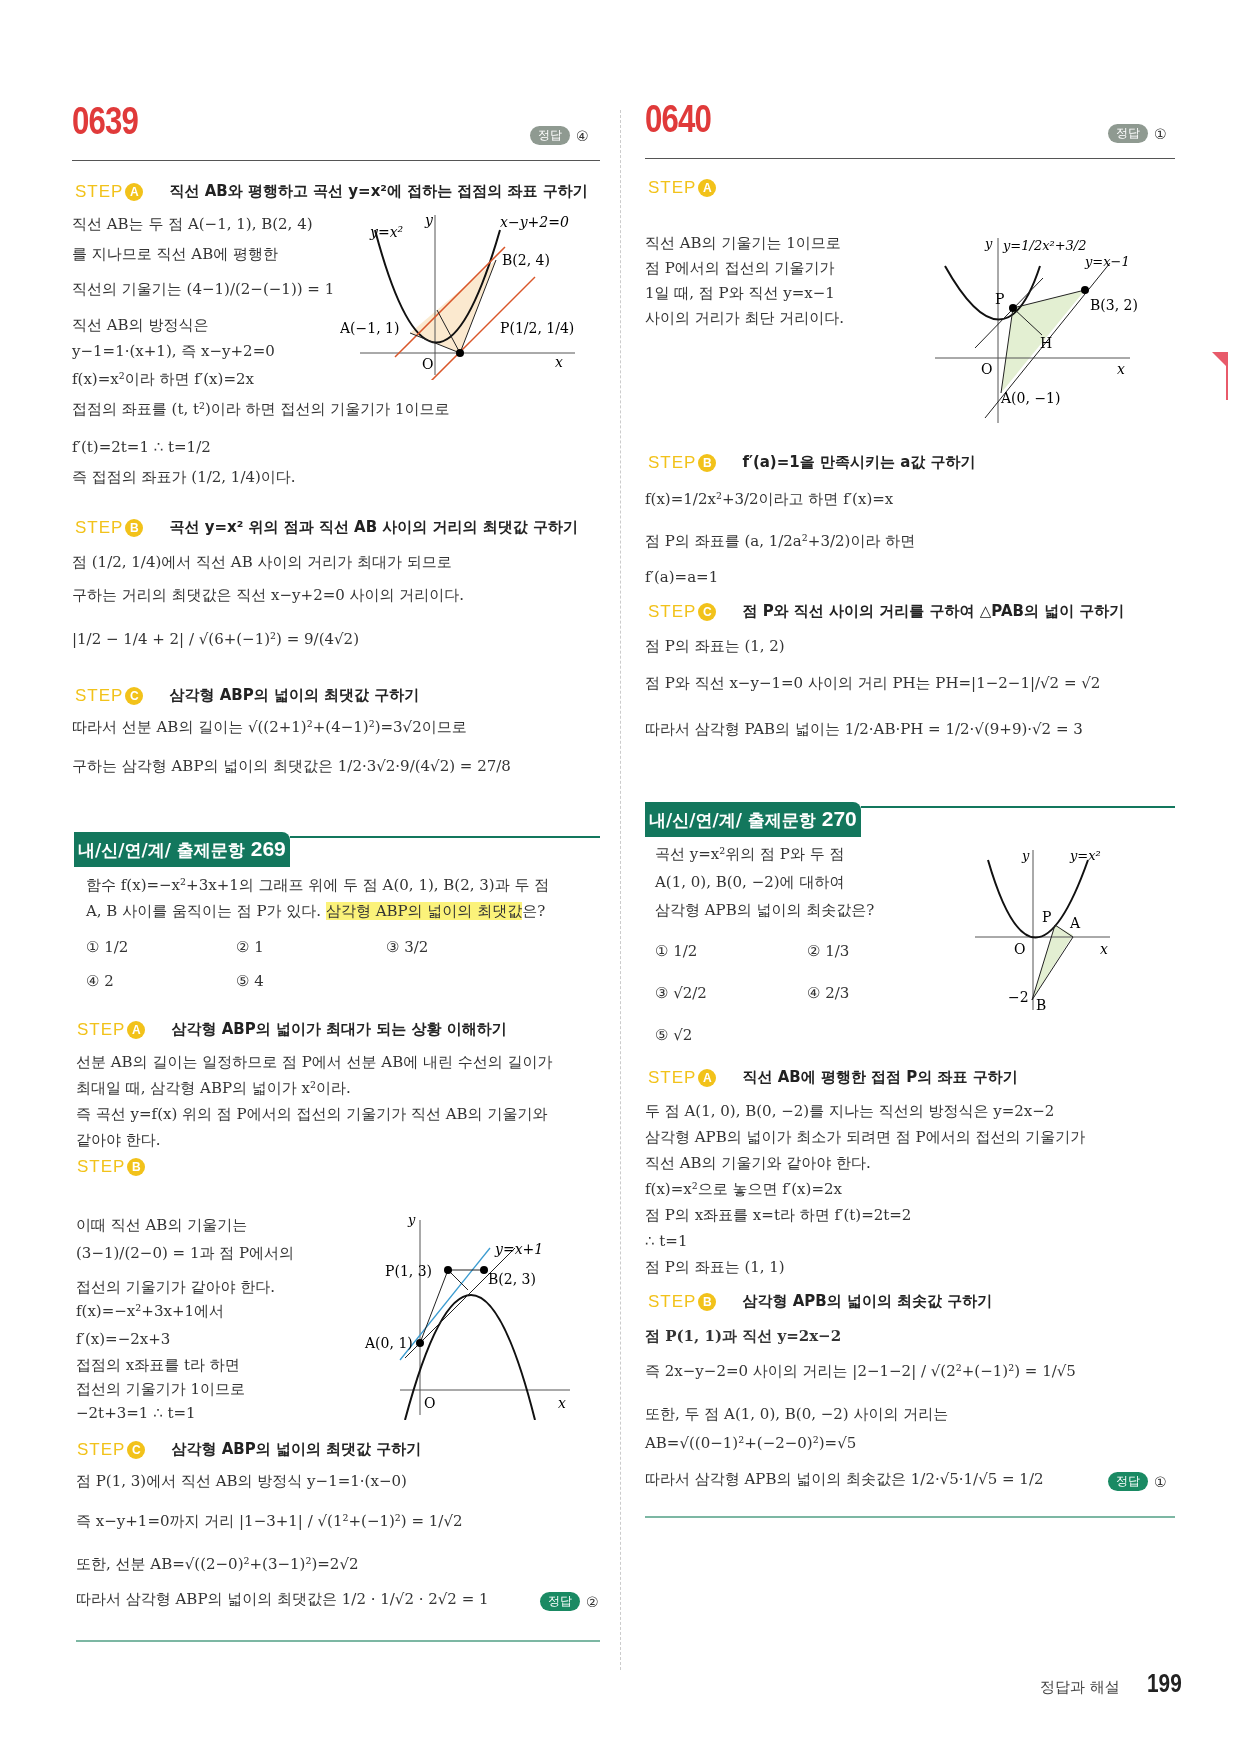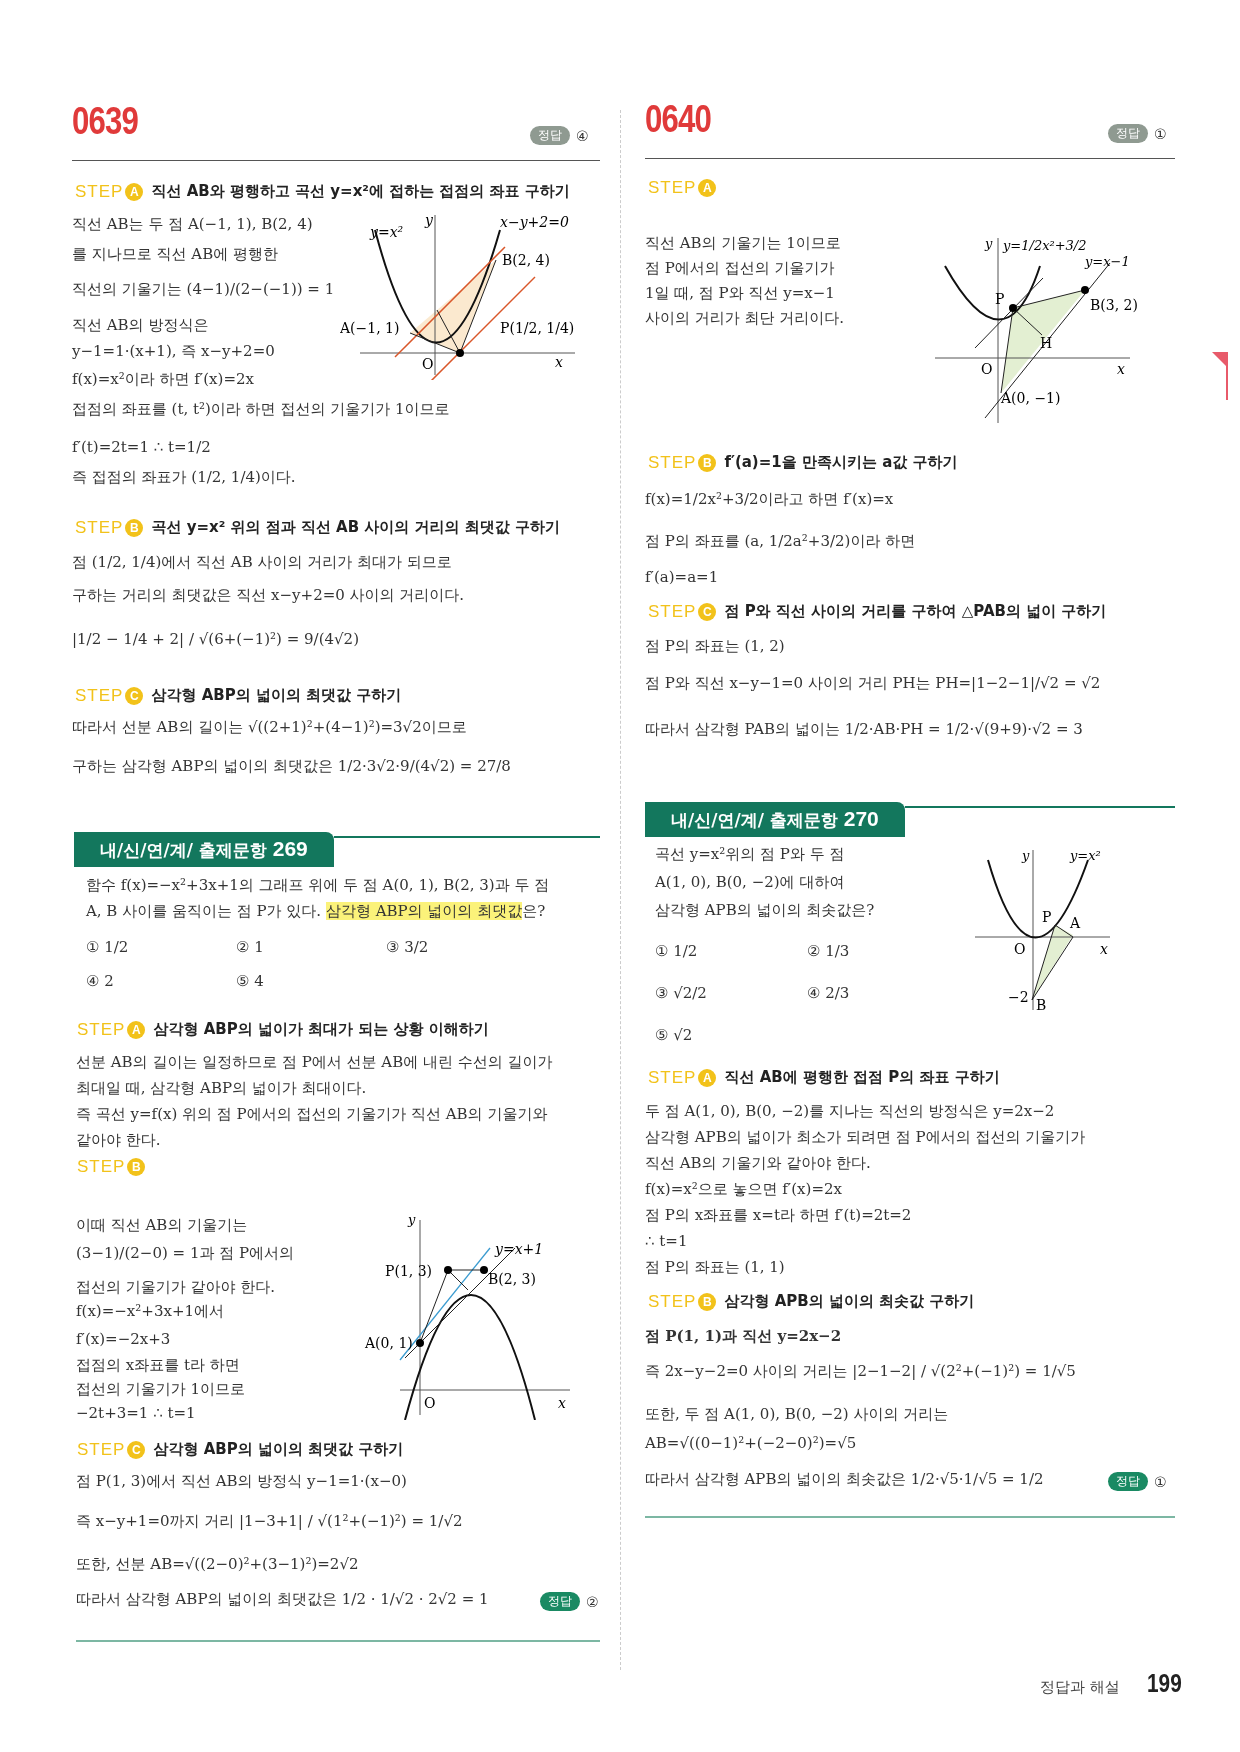"STEP" .step { gap: 8px -> 26px }
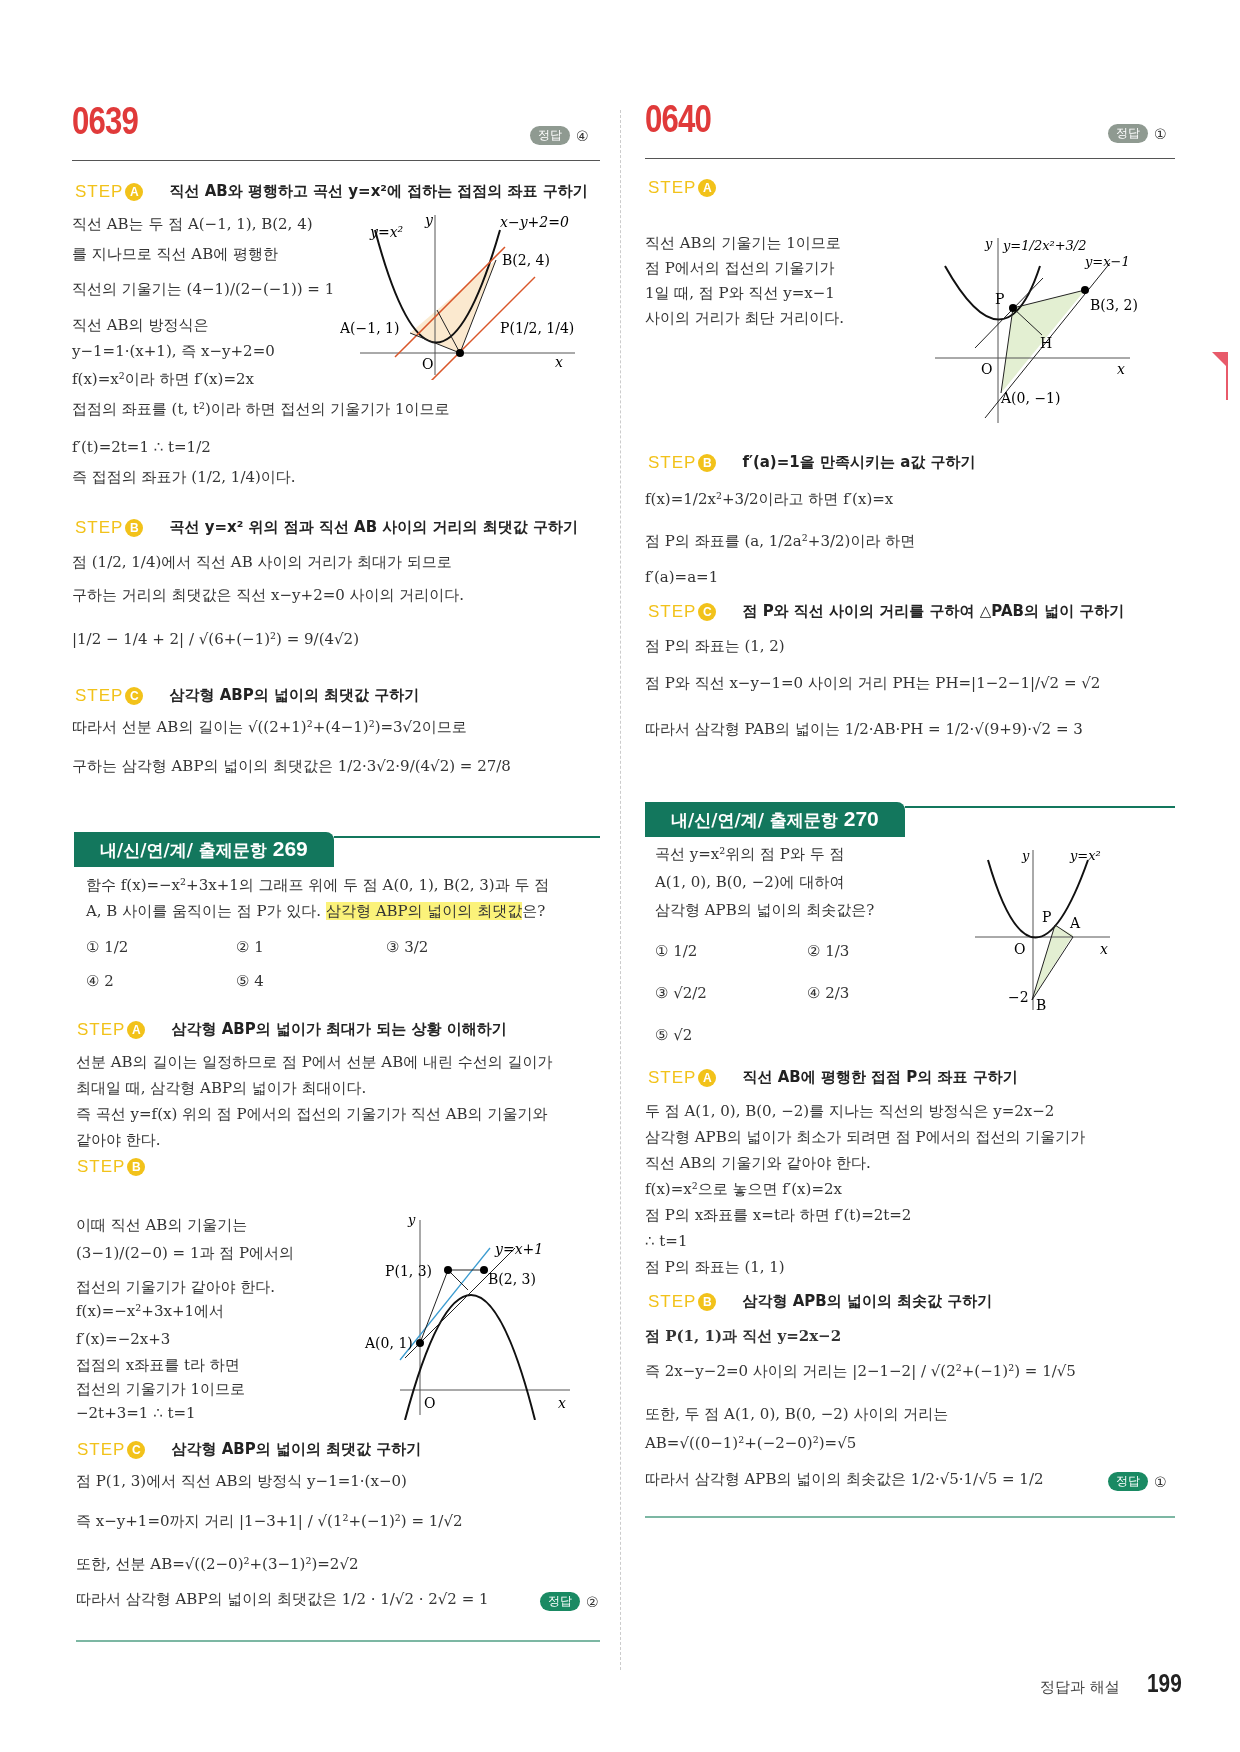"내/신/연/계/ 출제문항 270" .banner .tag { padding: 5px 26px -> 5px 4px }
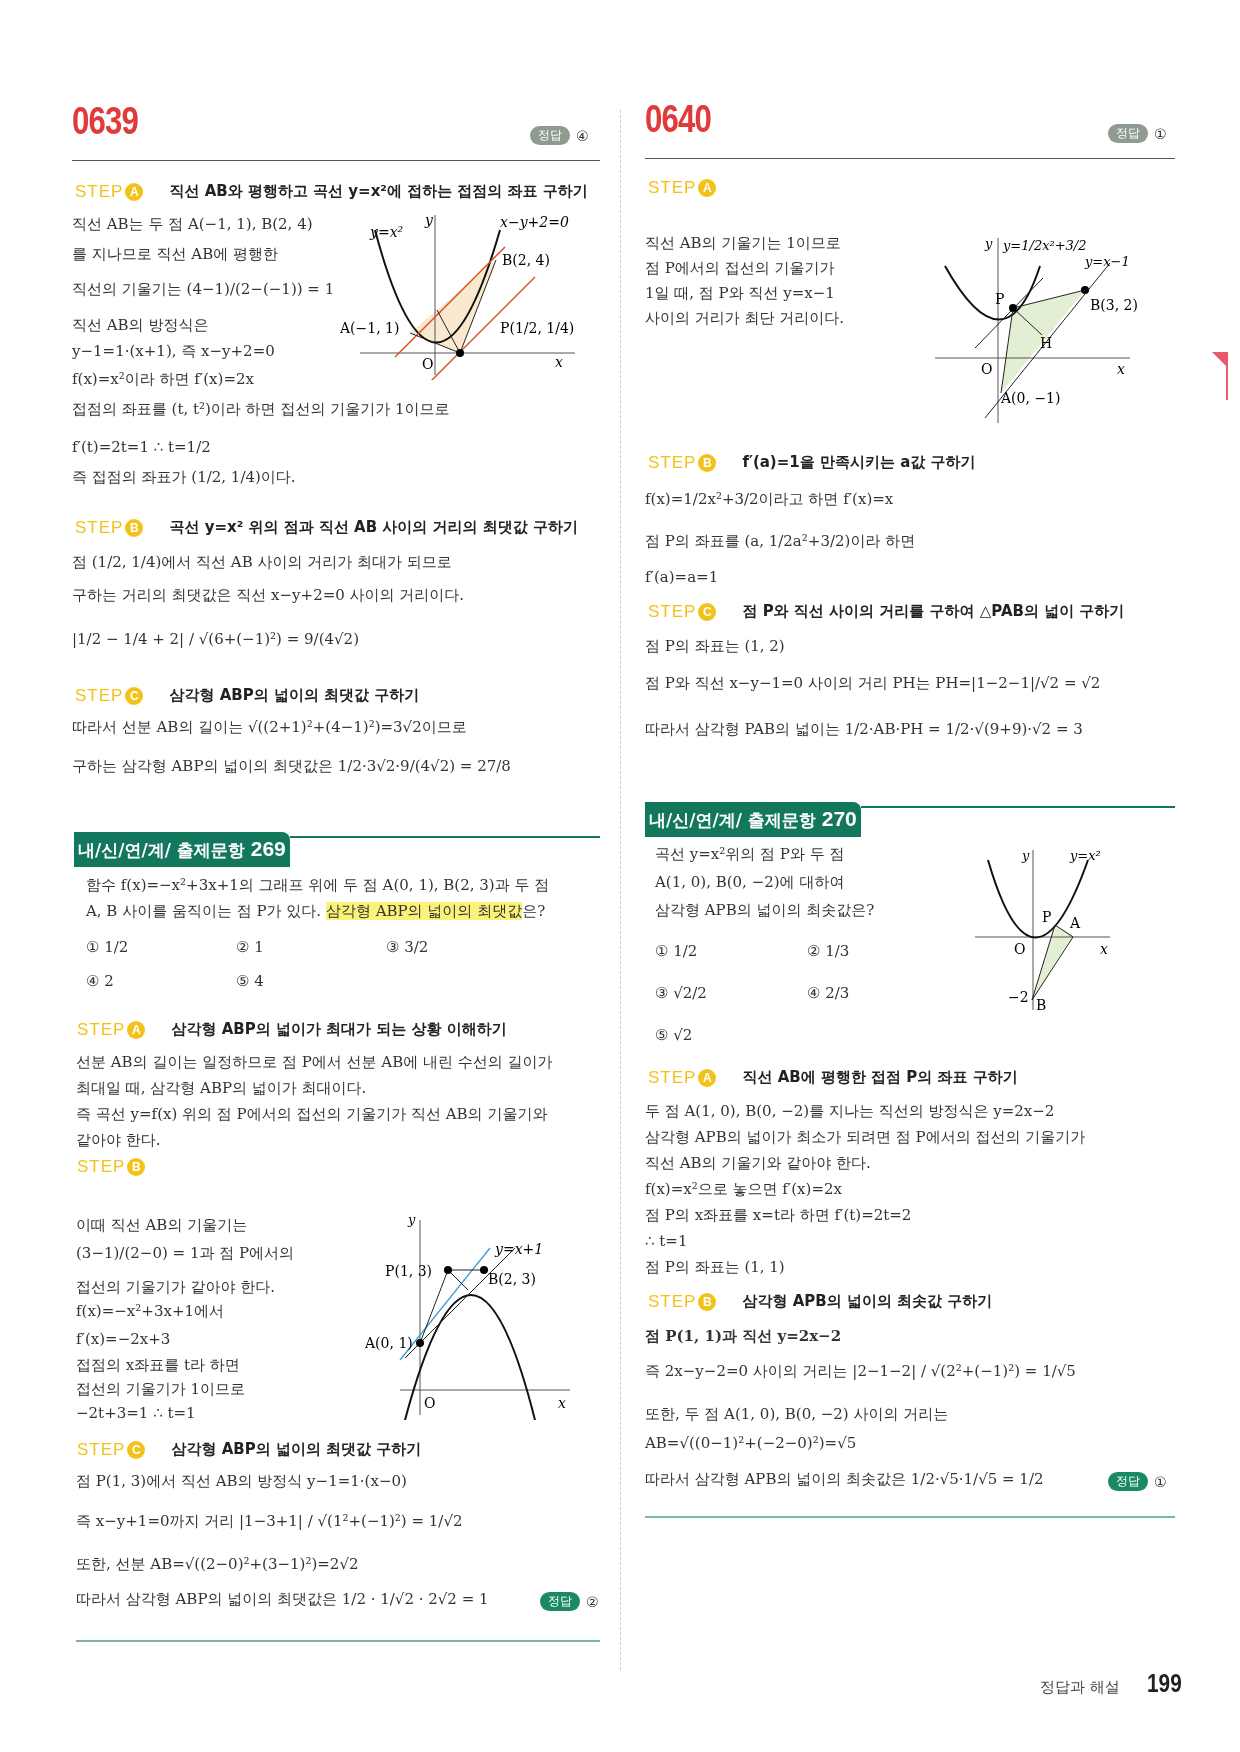"최대일 때, 삼각형 ABP의 넓이가" div.line { text: 최대이다 -> x²이라 }
